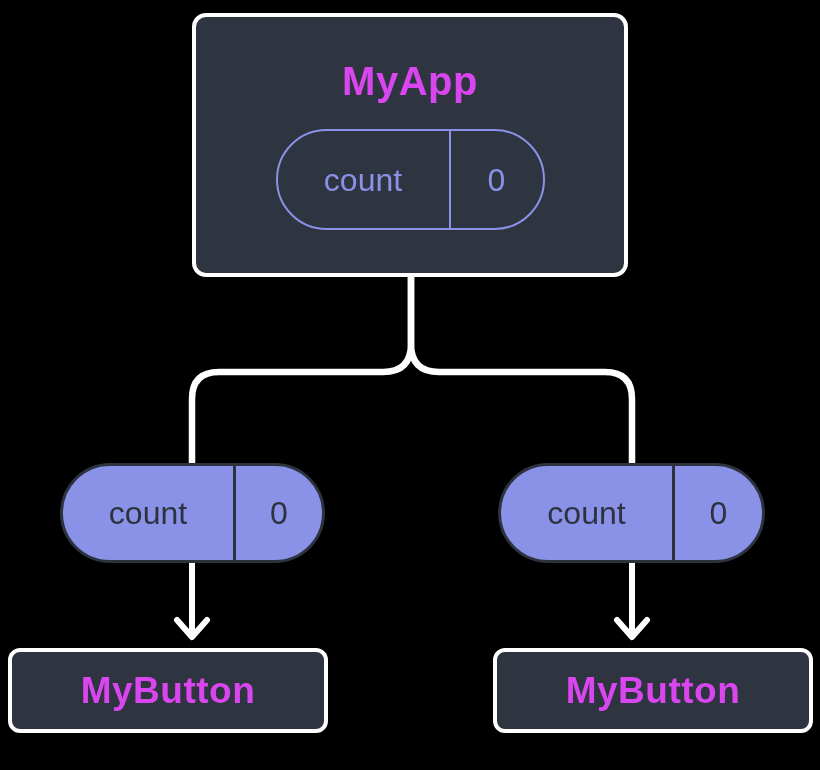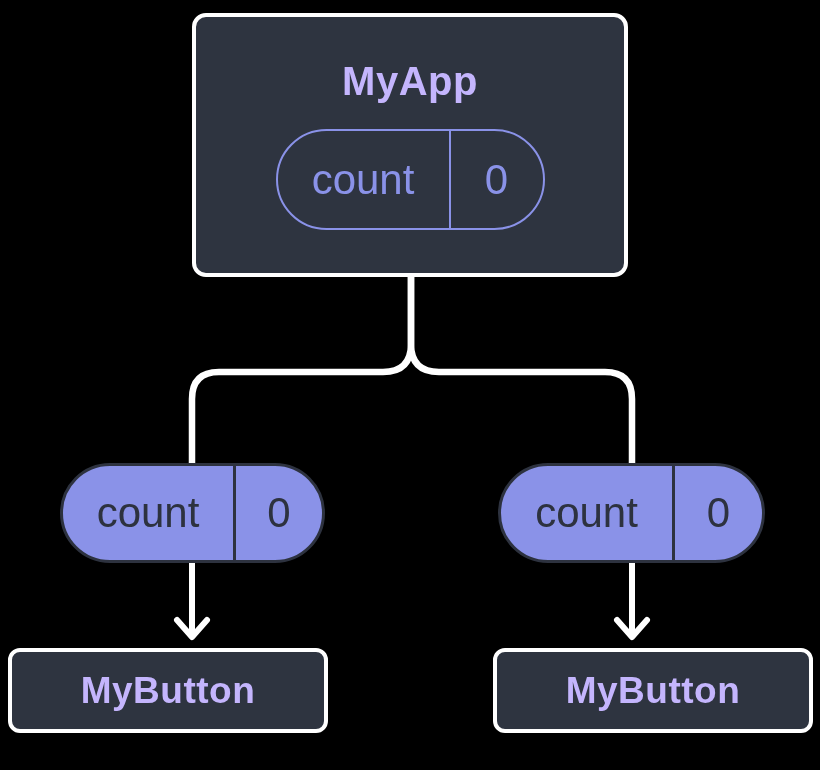"MyApp" .node-title { color: #c4b5fd -> #d946ef }
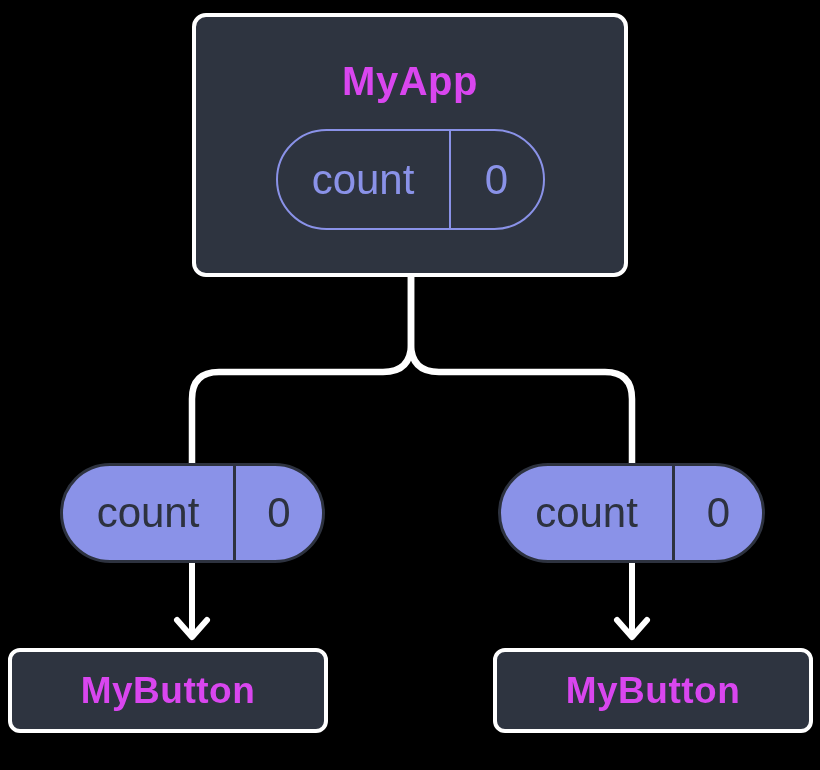"count" .pill-cell { font-size: 42px -> 32px }
